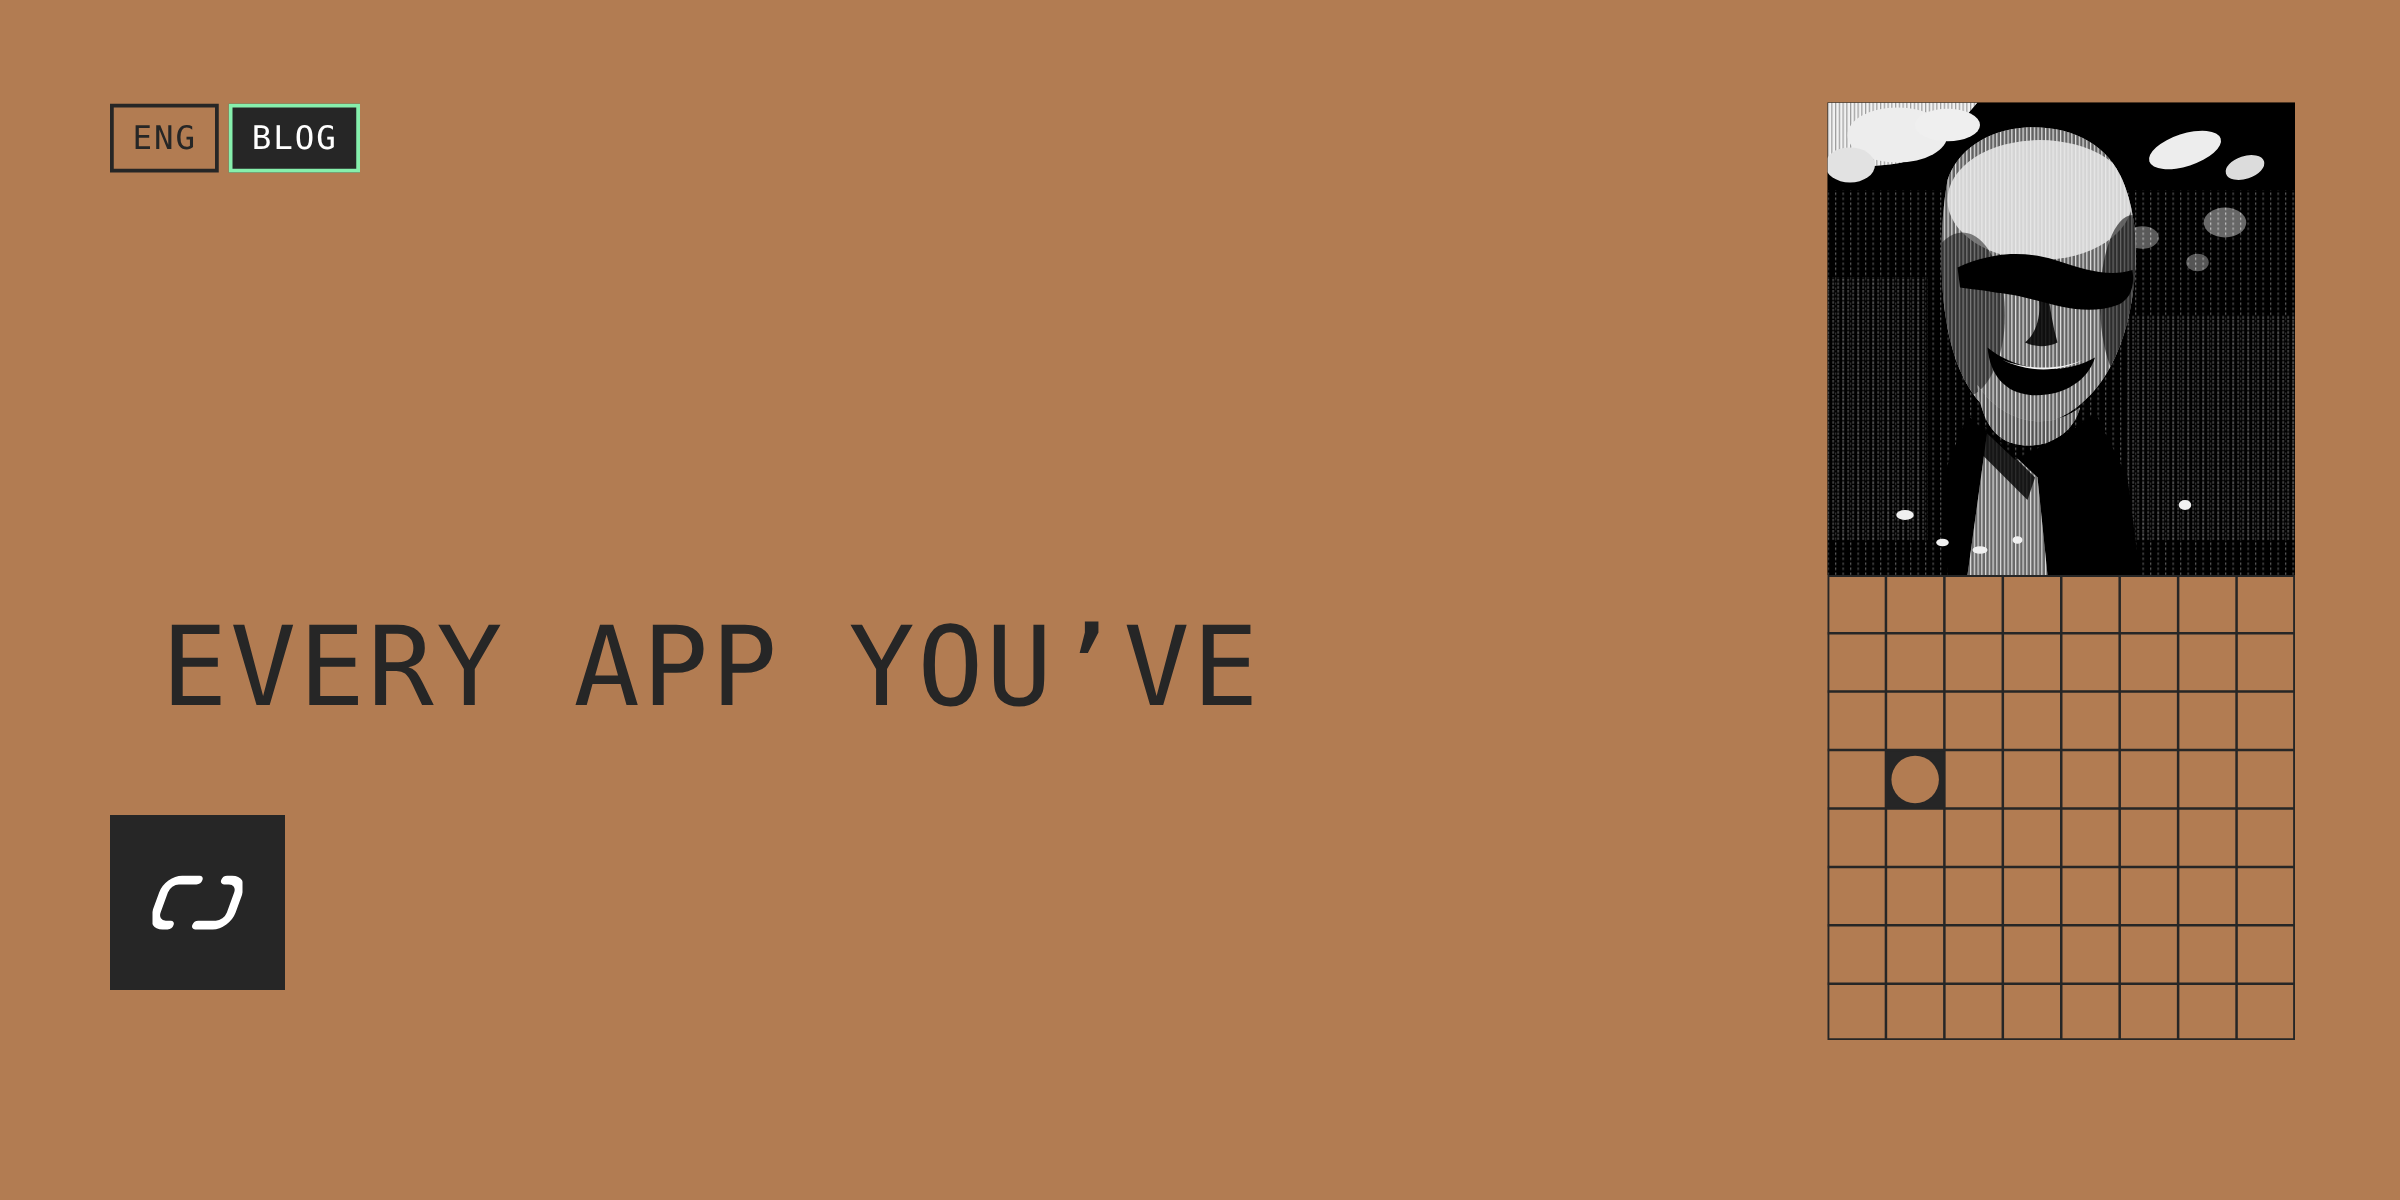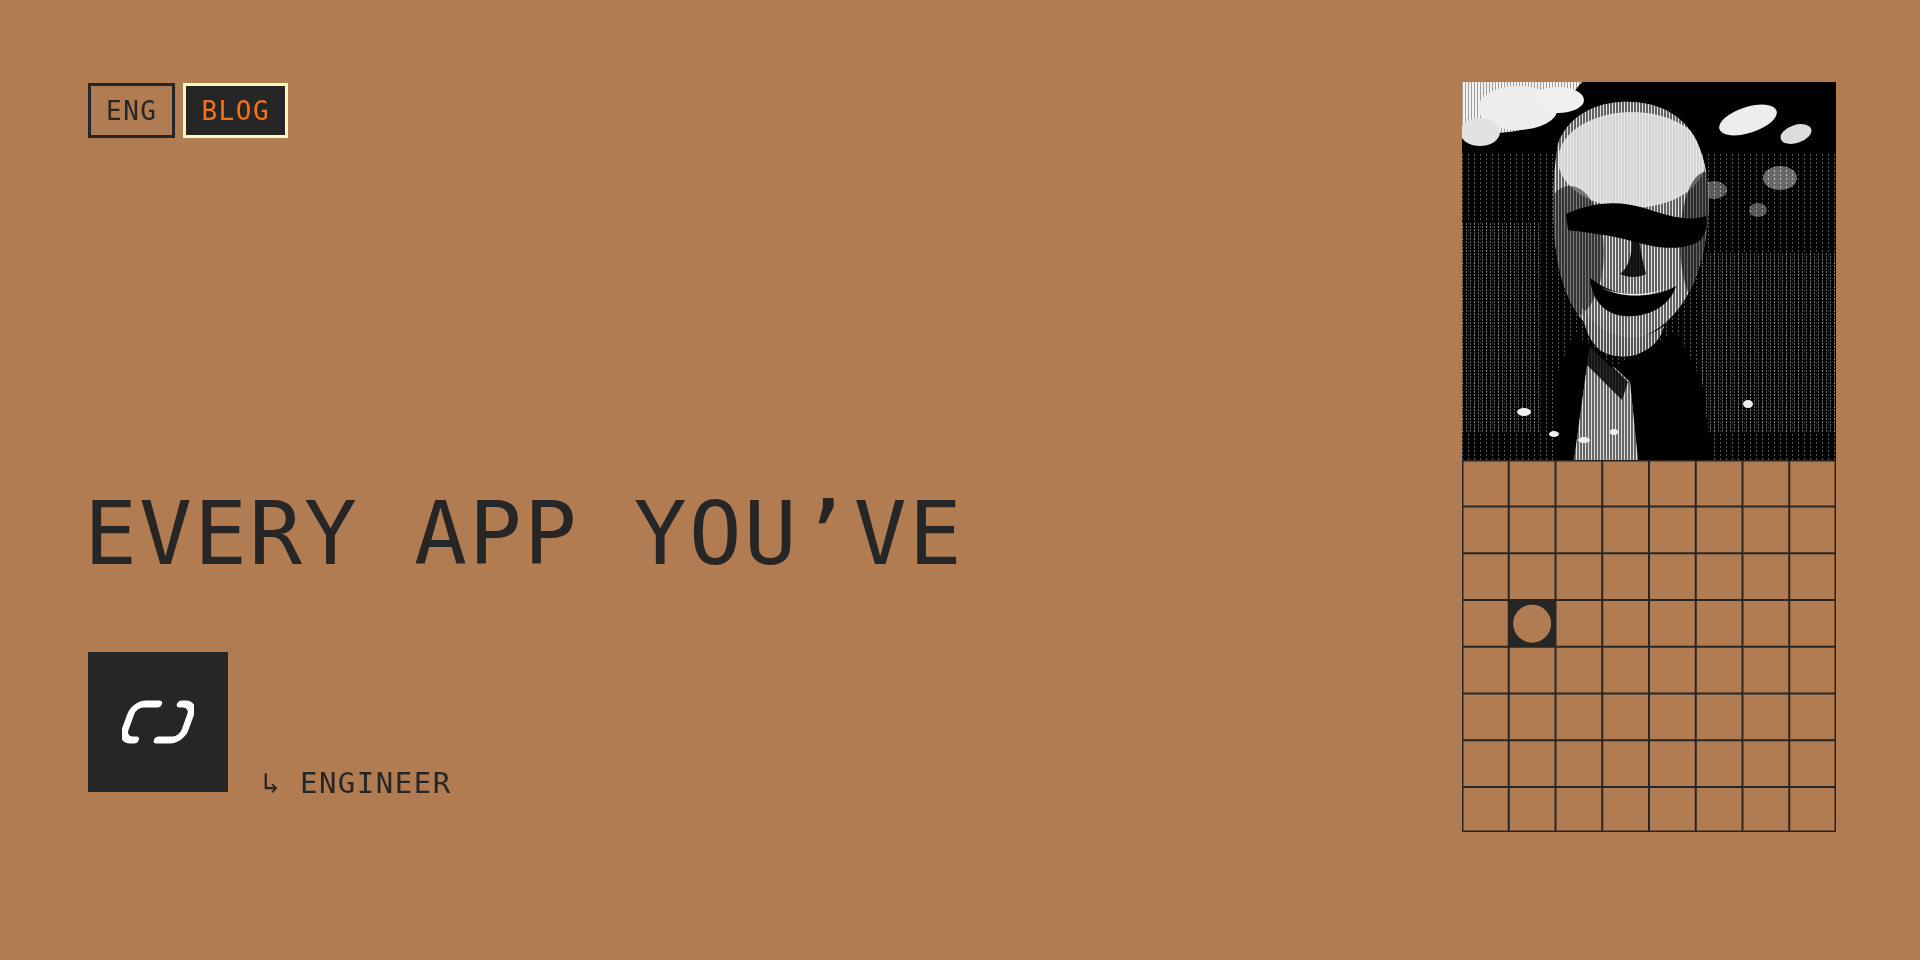"BLOG" .badge-blog { border: 3px solid #fef9c3 -> 3px solid #86efac; color: #f97316 -> #ffffff }
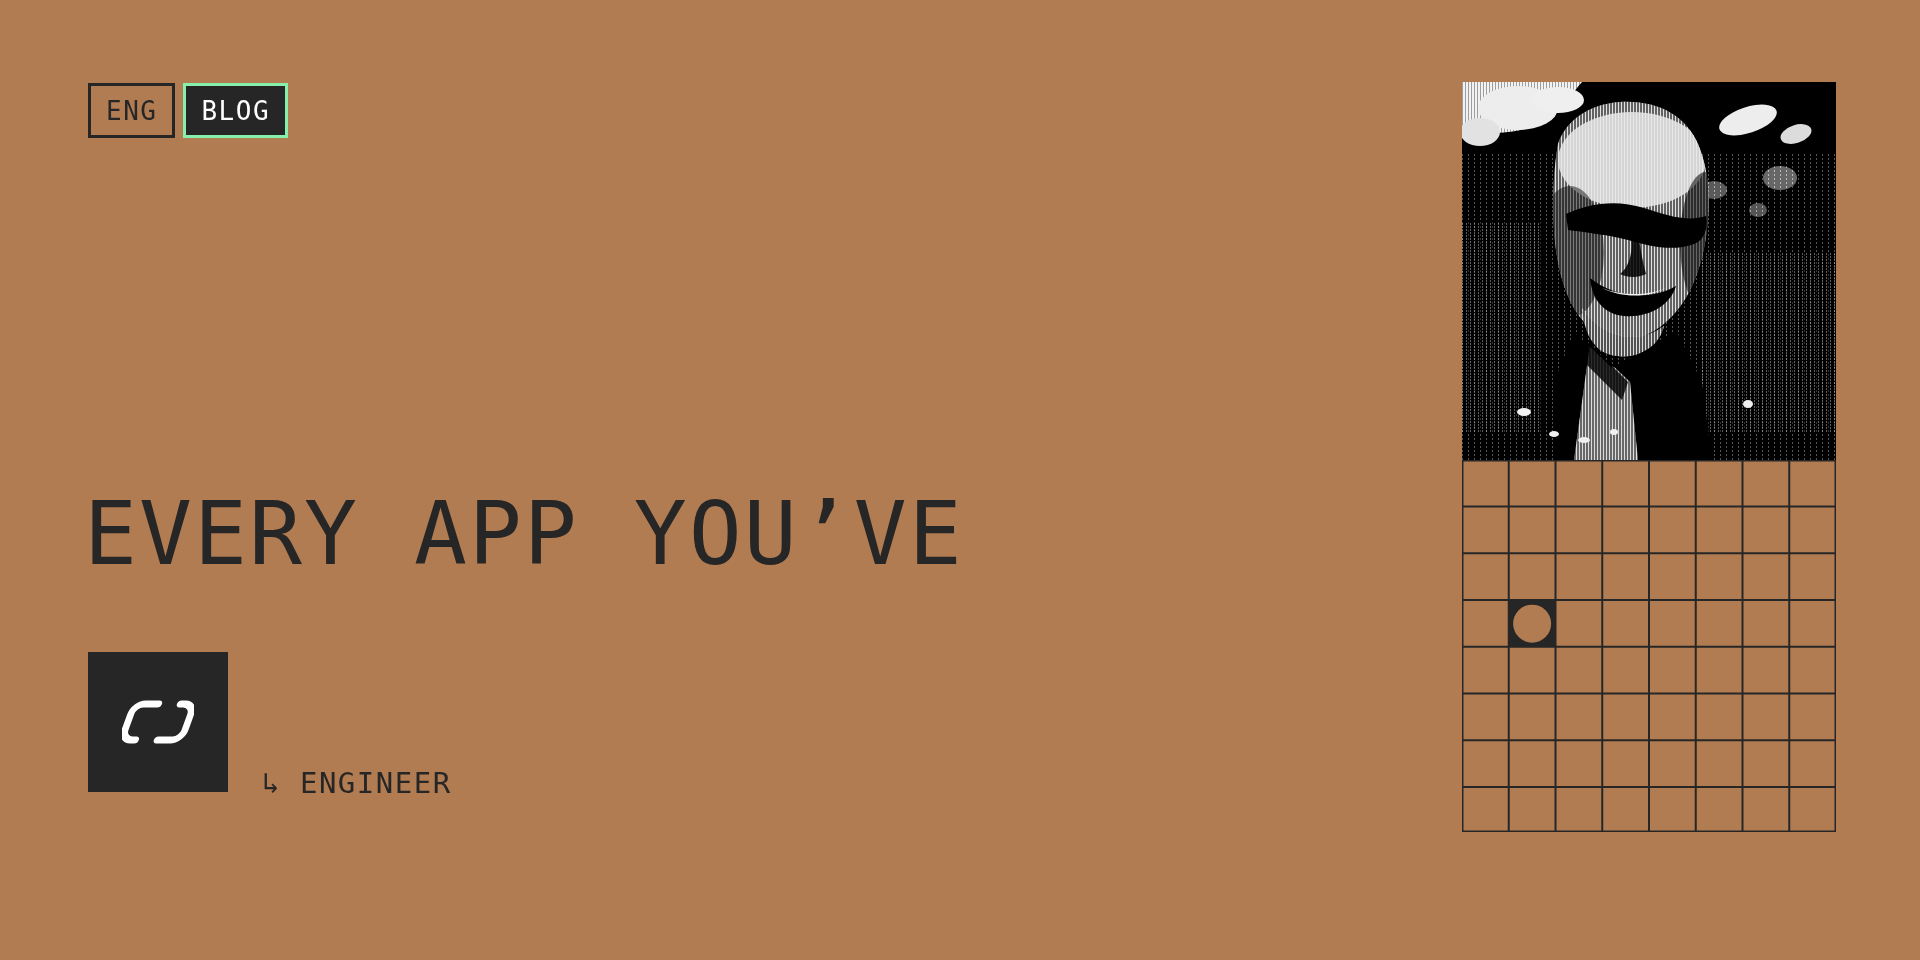"EVERY APP YOU’VE" .hl-line { margin-left: none -> 45px }
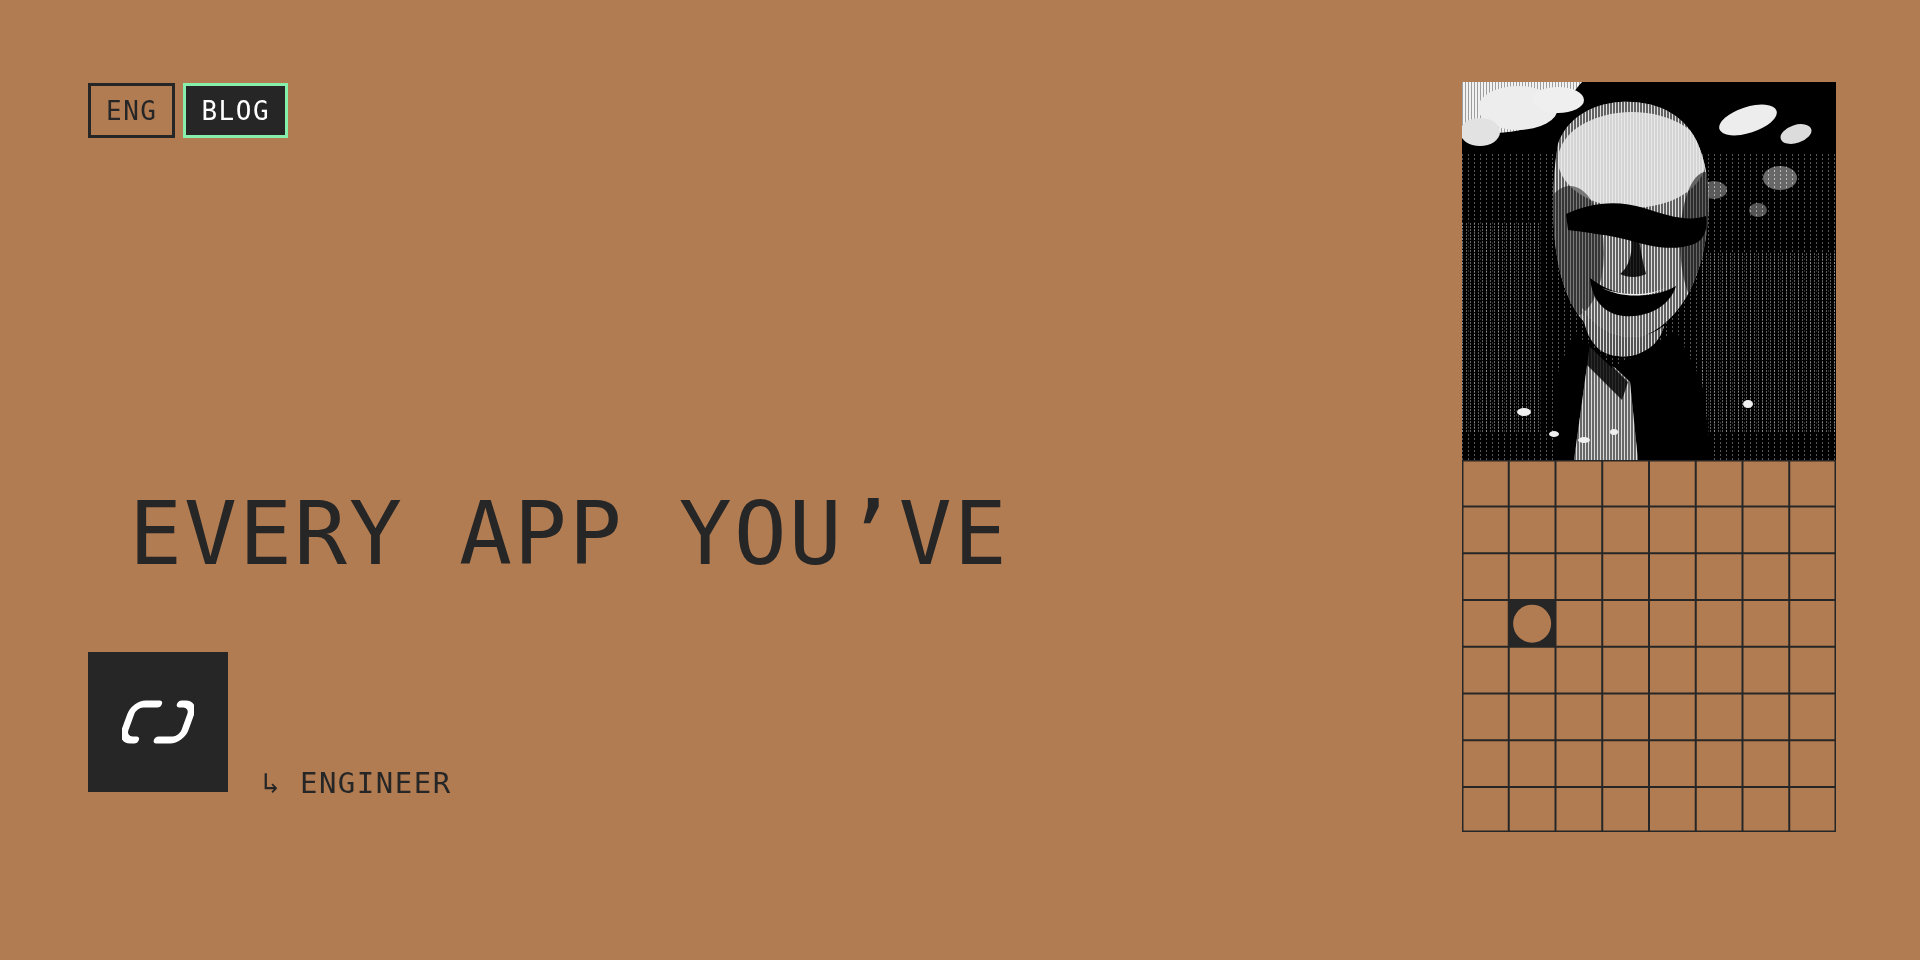"↳ ENGINEER" div.author-sub { html: <div>↳ ENGINEER</div> -> none }
